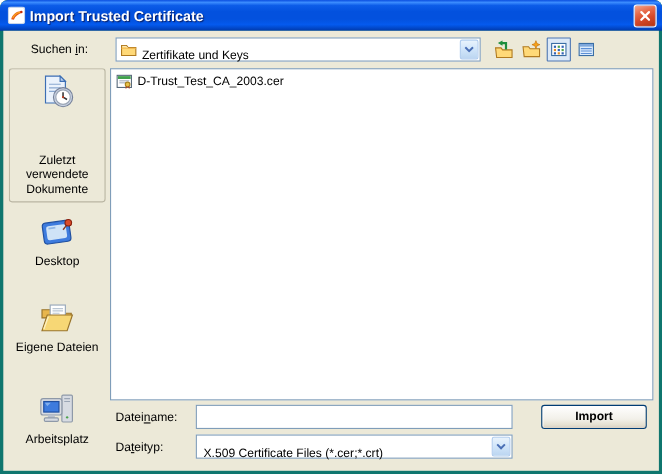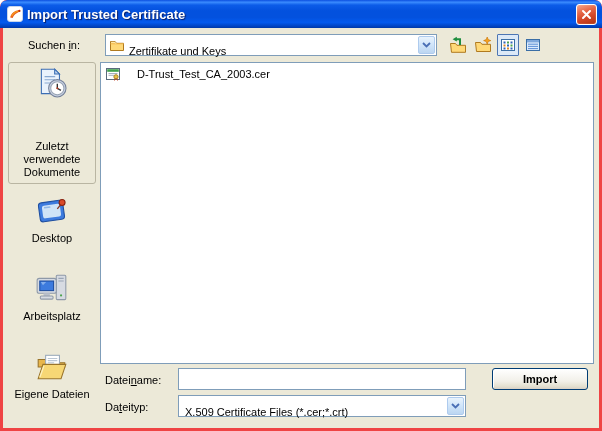"Import Trusted Certificate" .window { background: #ef4444 -> #0f766e }
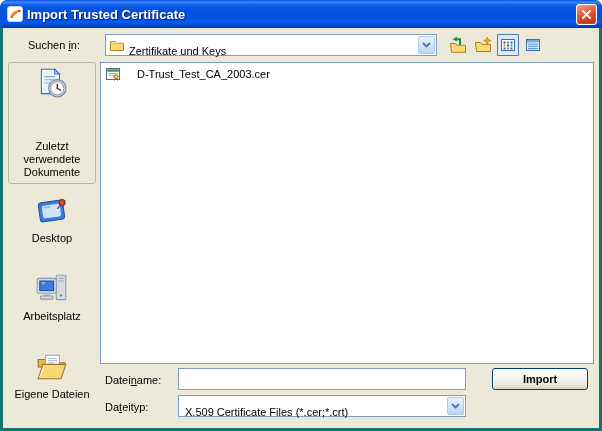"D-Trust_Test_CA_2003.cer" .file-item { gap: 16px -> 4px }
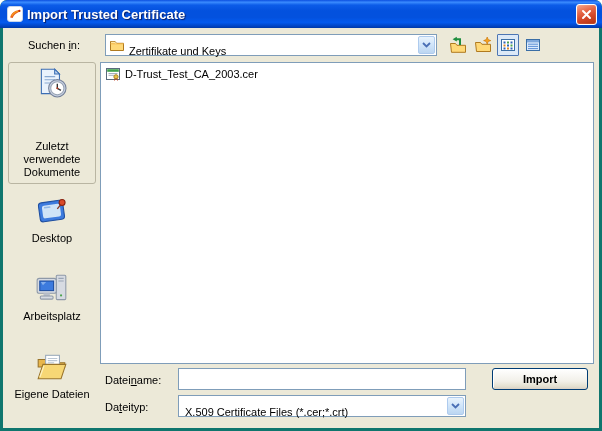"Arbeitsplatz" div.place { order: before "Eigene Dateien" -> after "Eigene Dateien" }
